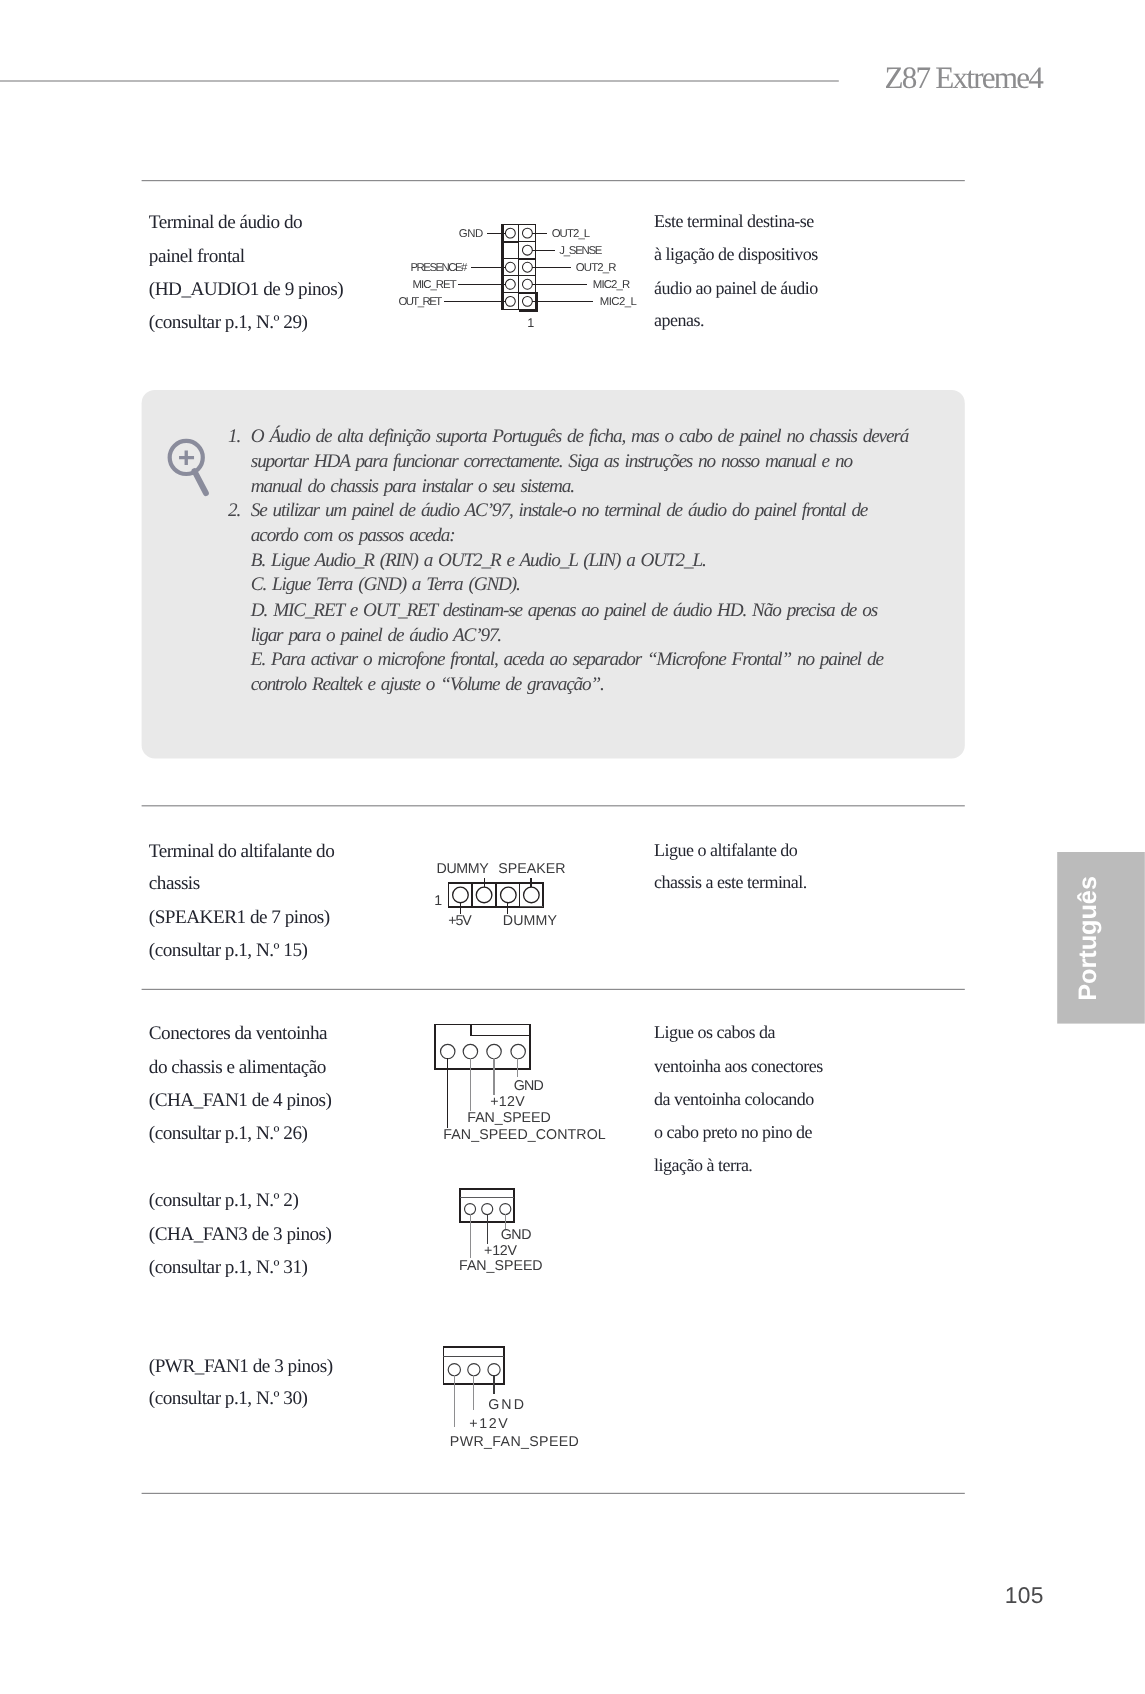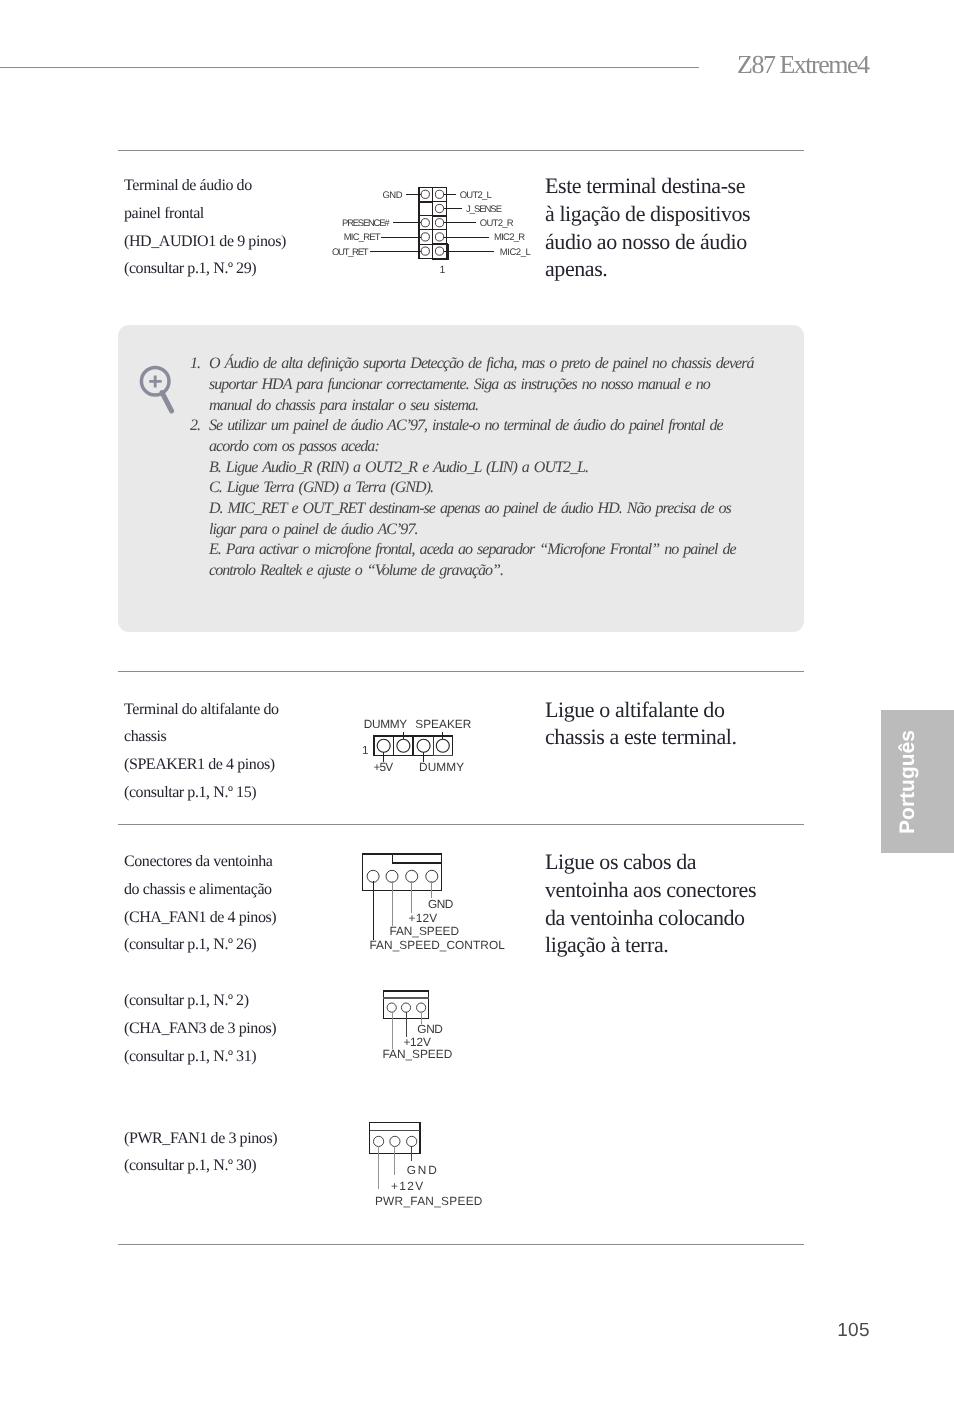"Este terminal destina-se" .col-r { font-size: 22px -> 15px }
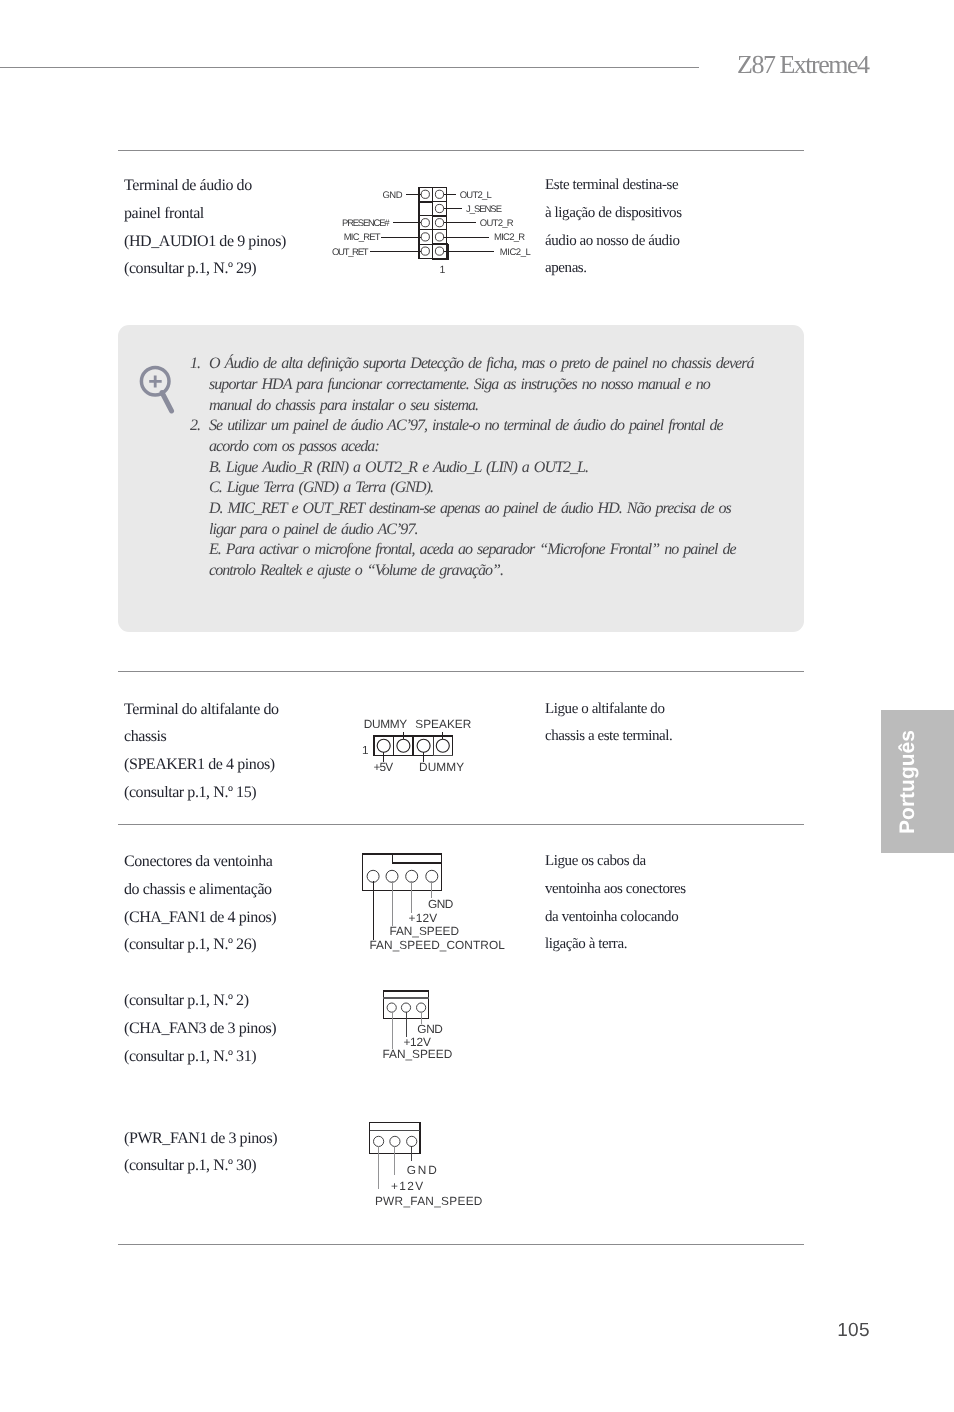"áudio ao nosso de áudio" div { text: nosso -> painel }
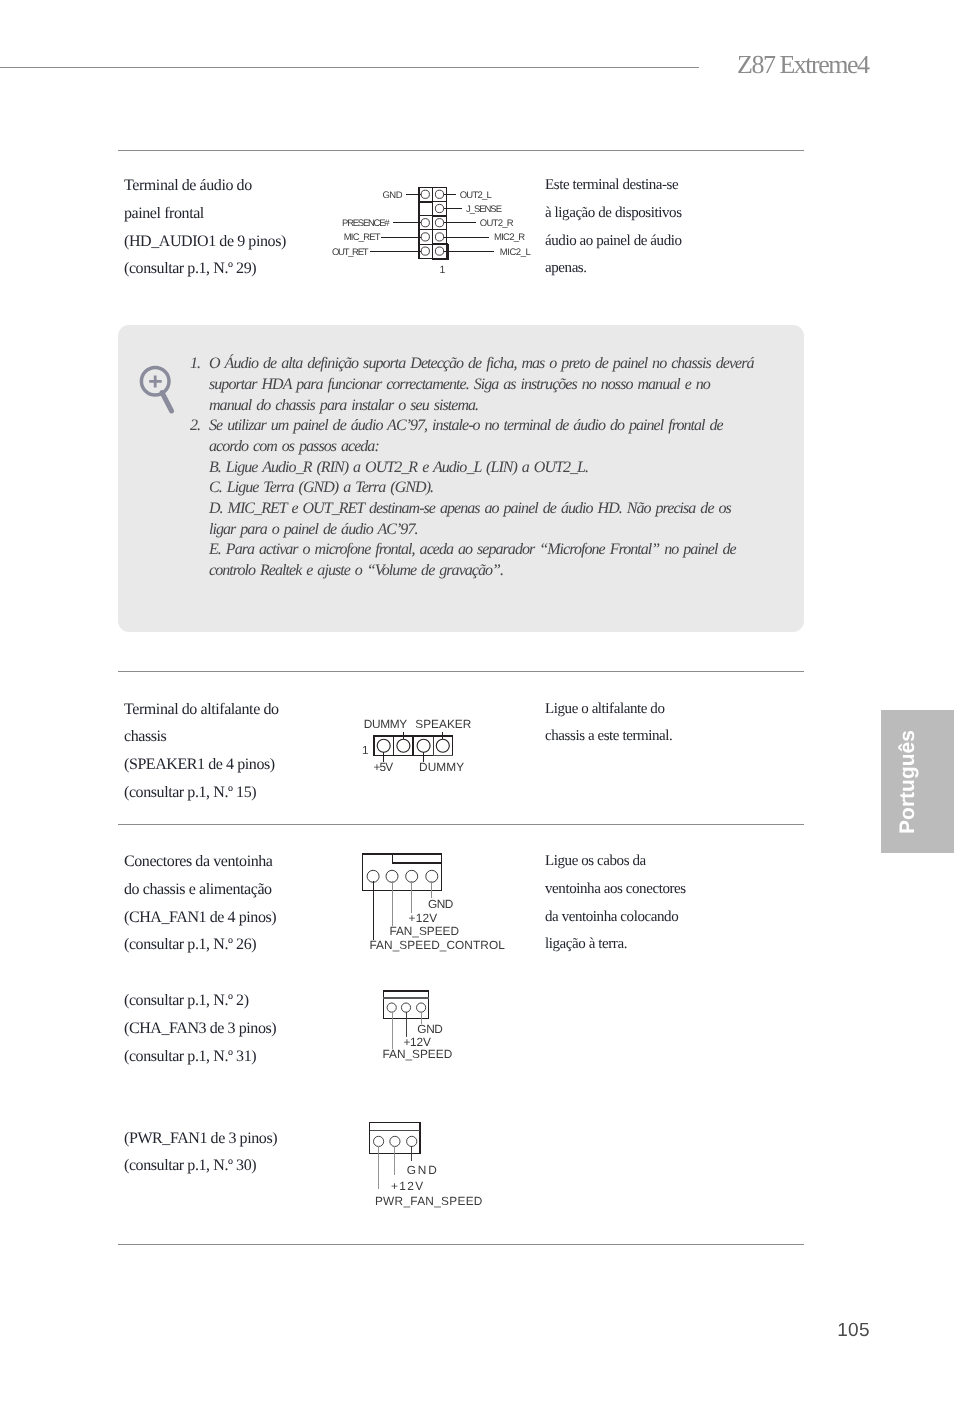"O Áudio de alta definição" div { text: Detecção de ficha, mas o preto -> Português de ficha, mas o cabo }
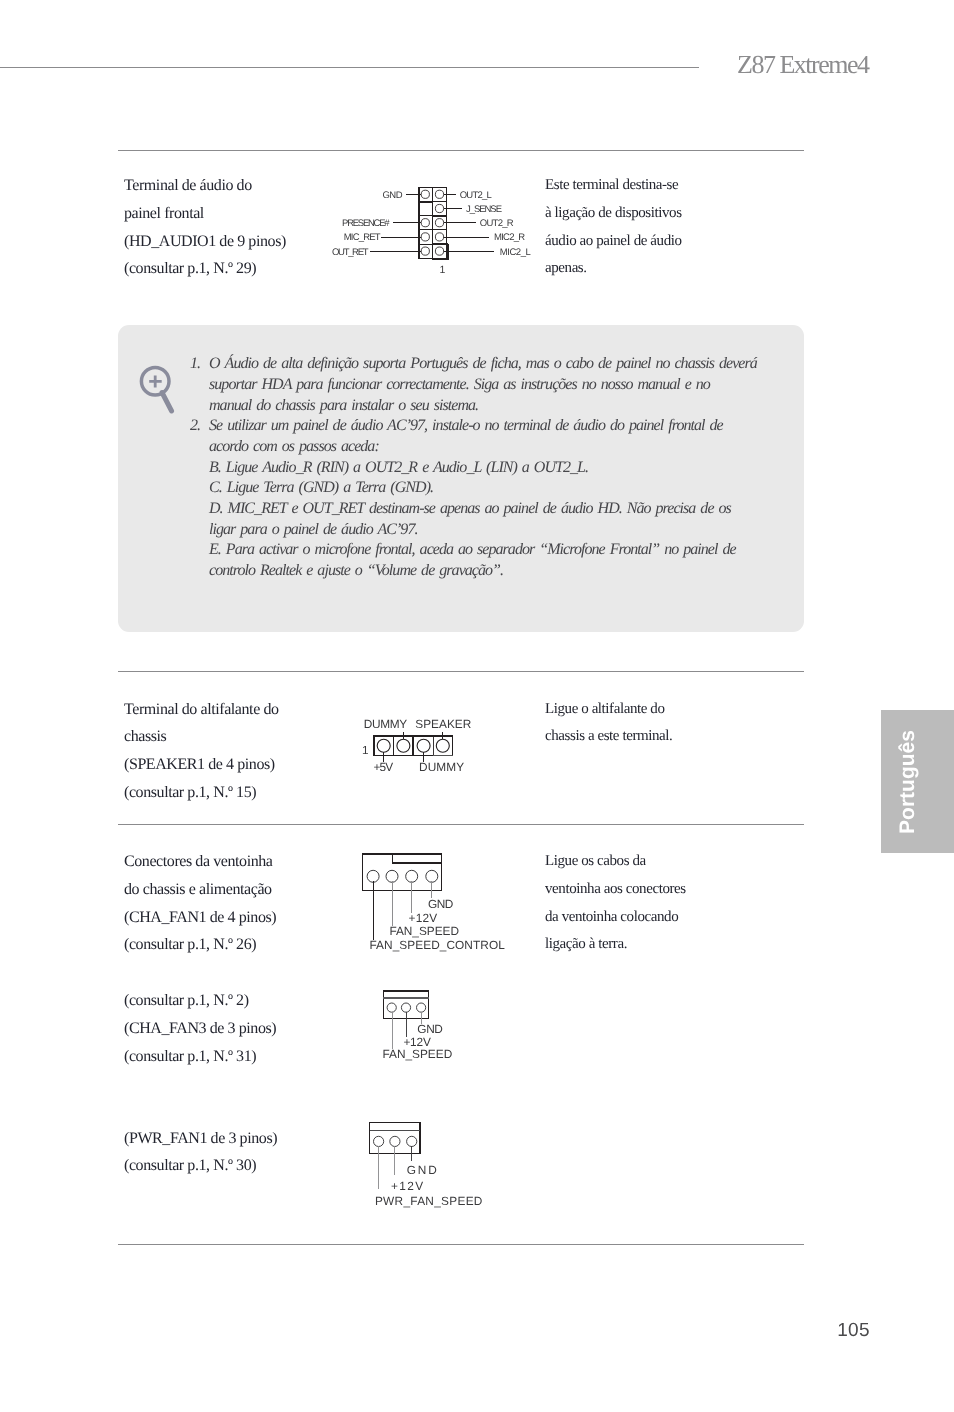"(SPEAKER1 de 4 pinos)" div { text: 4 -> 7 }
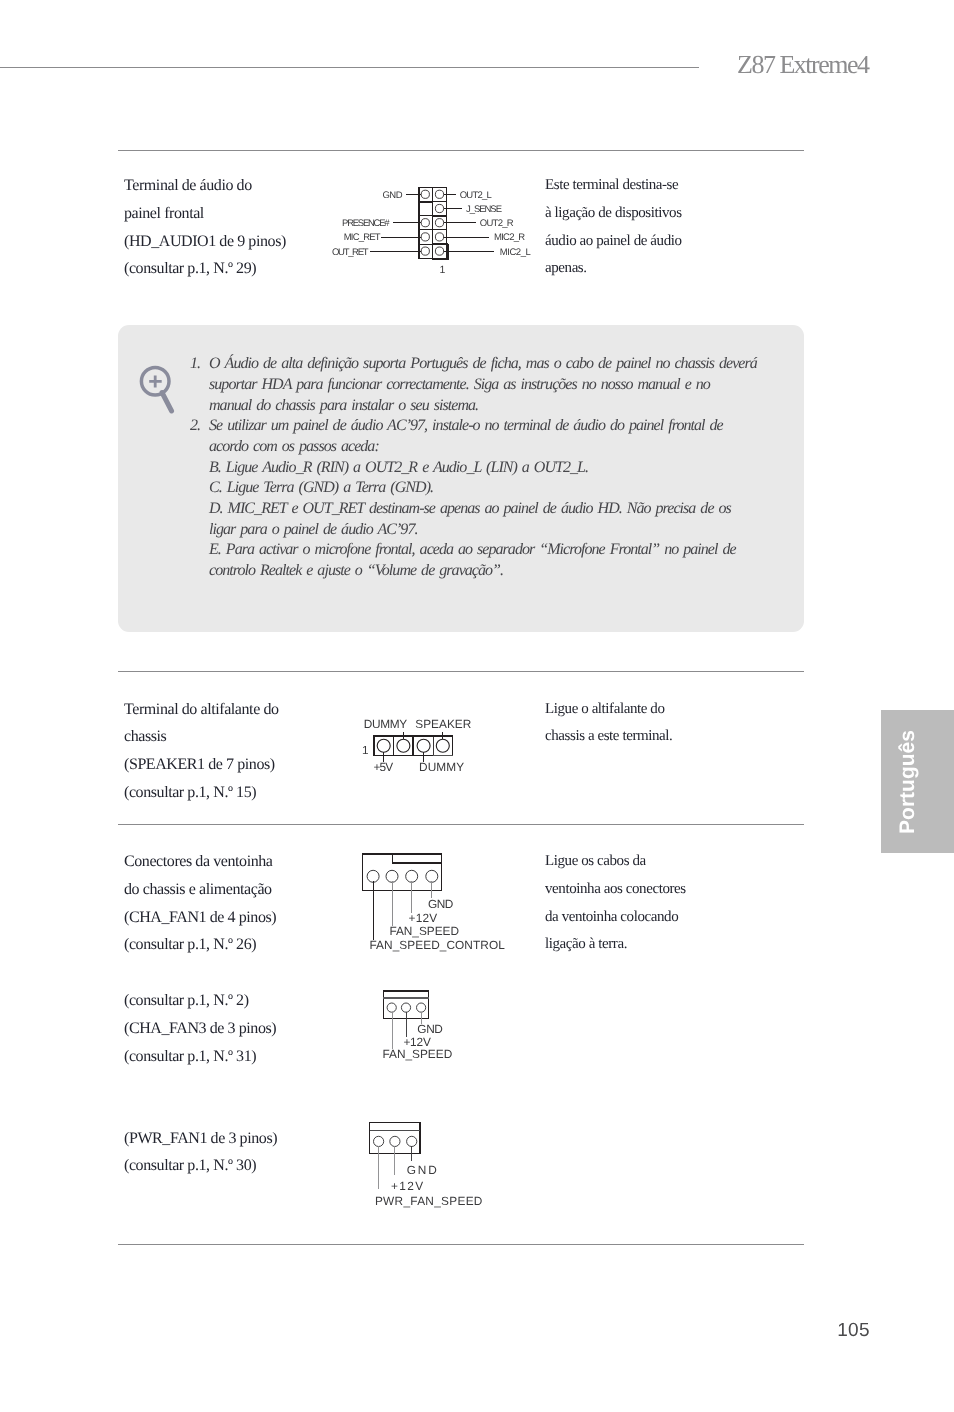"o cabo preto no pino" div { html: none -> <div>o cabo preto no pino de</div> }
